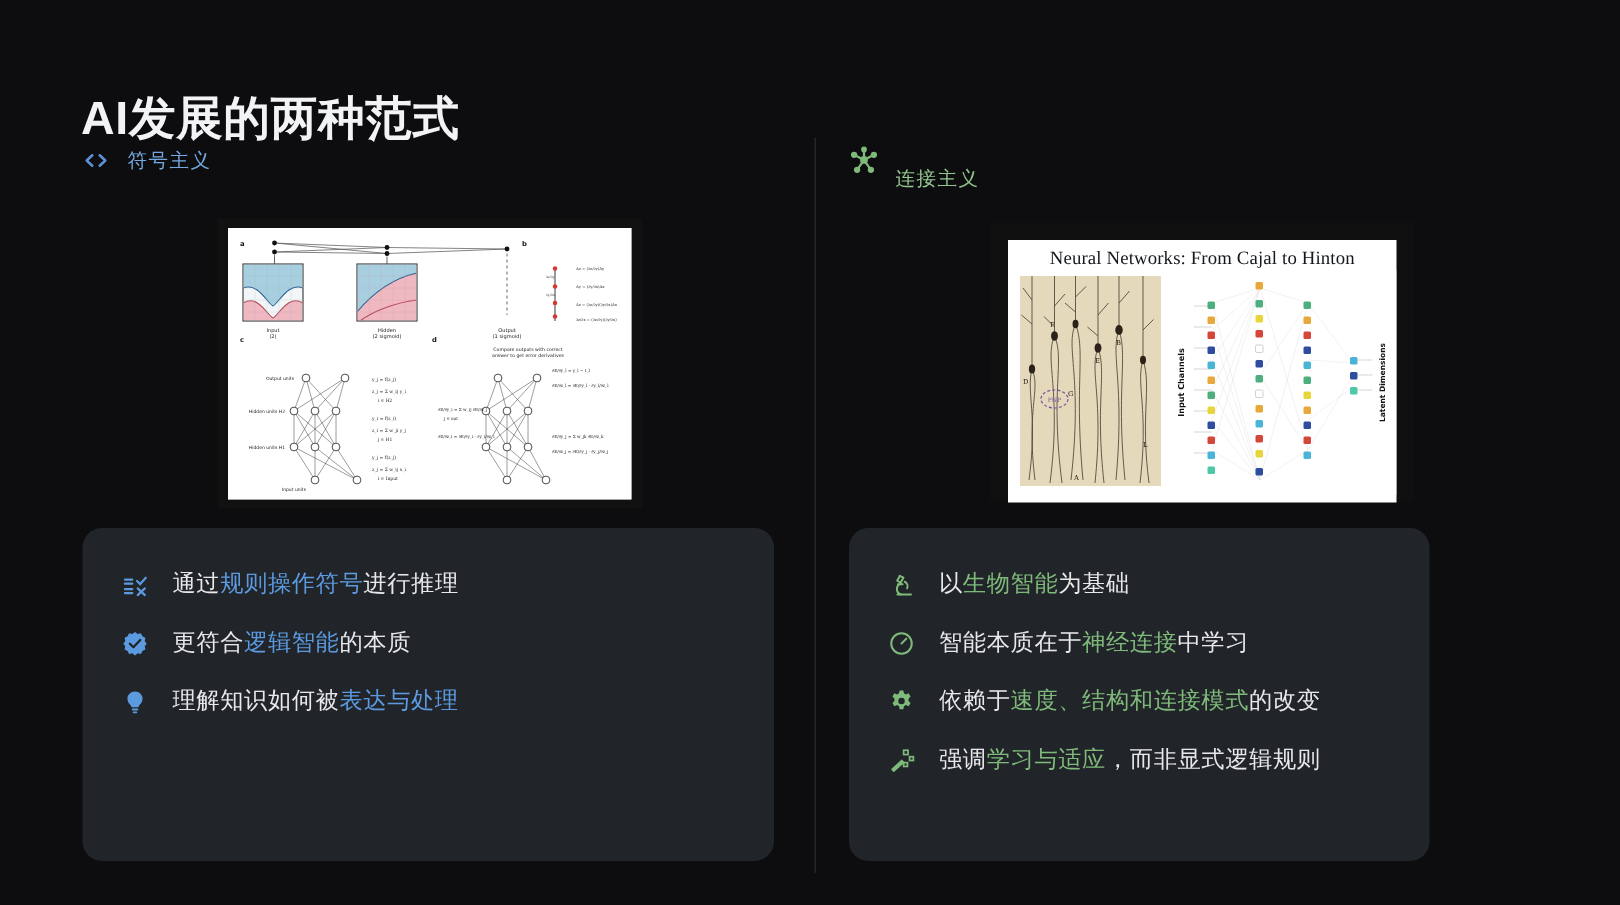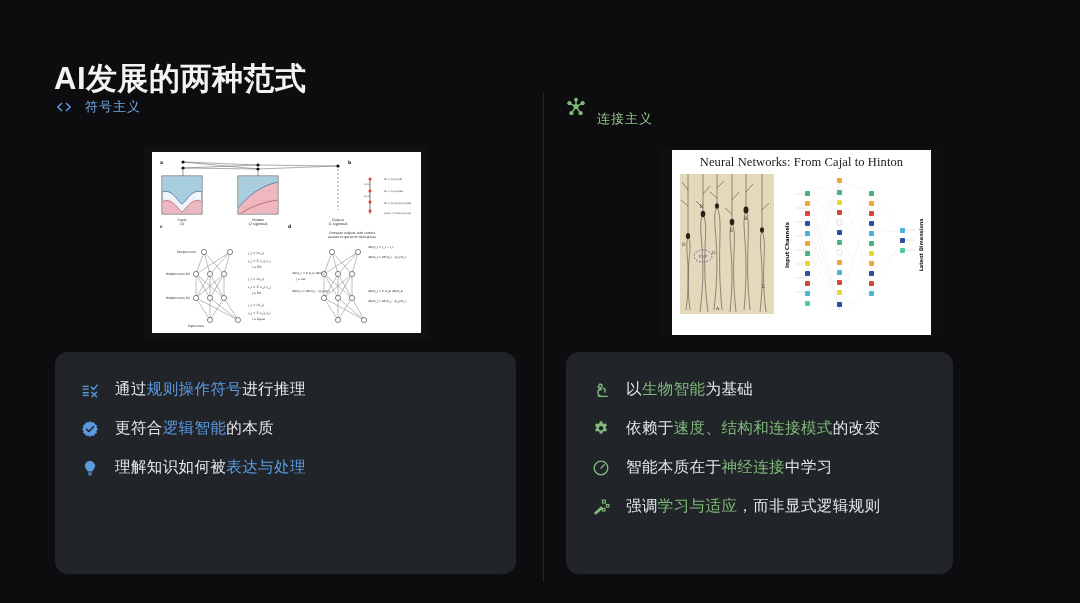"Neural Networks: From Cajal to" .rf { top: 2px -> 12px }
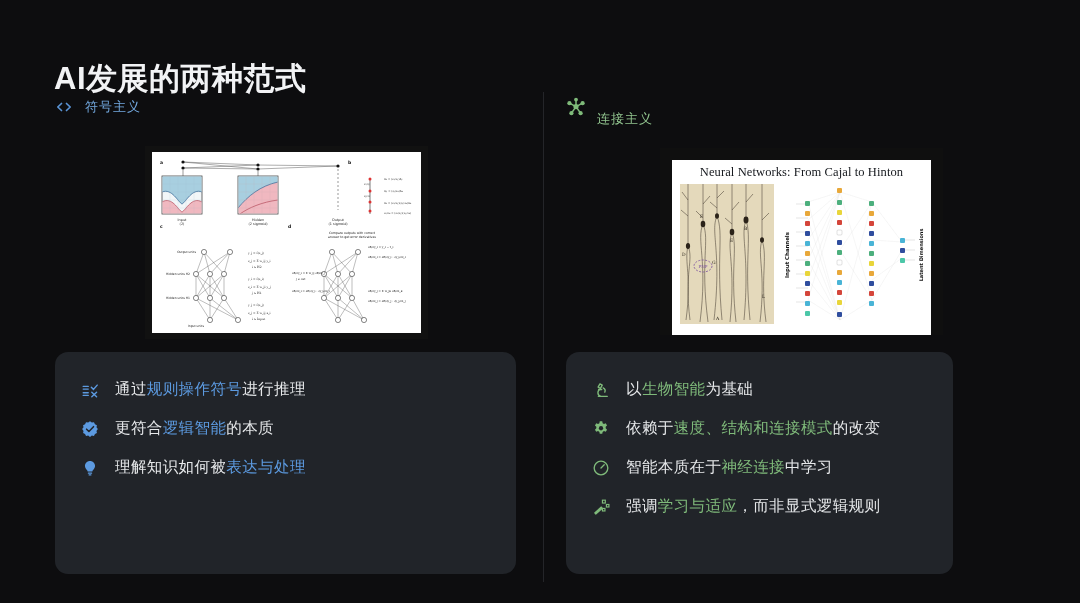"依赖于速度、结构和连接模式的改变" div.bullet { order: before "智能本质在于神经连接中学习" -> after "智能本质在于神经连接中学习" }
